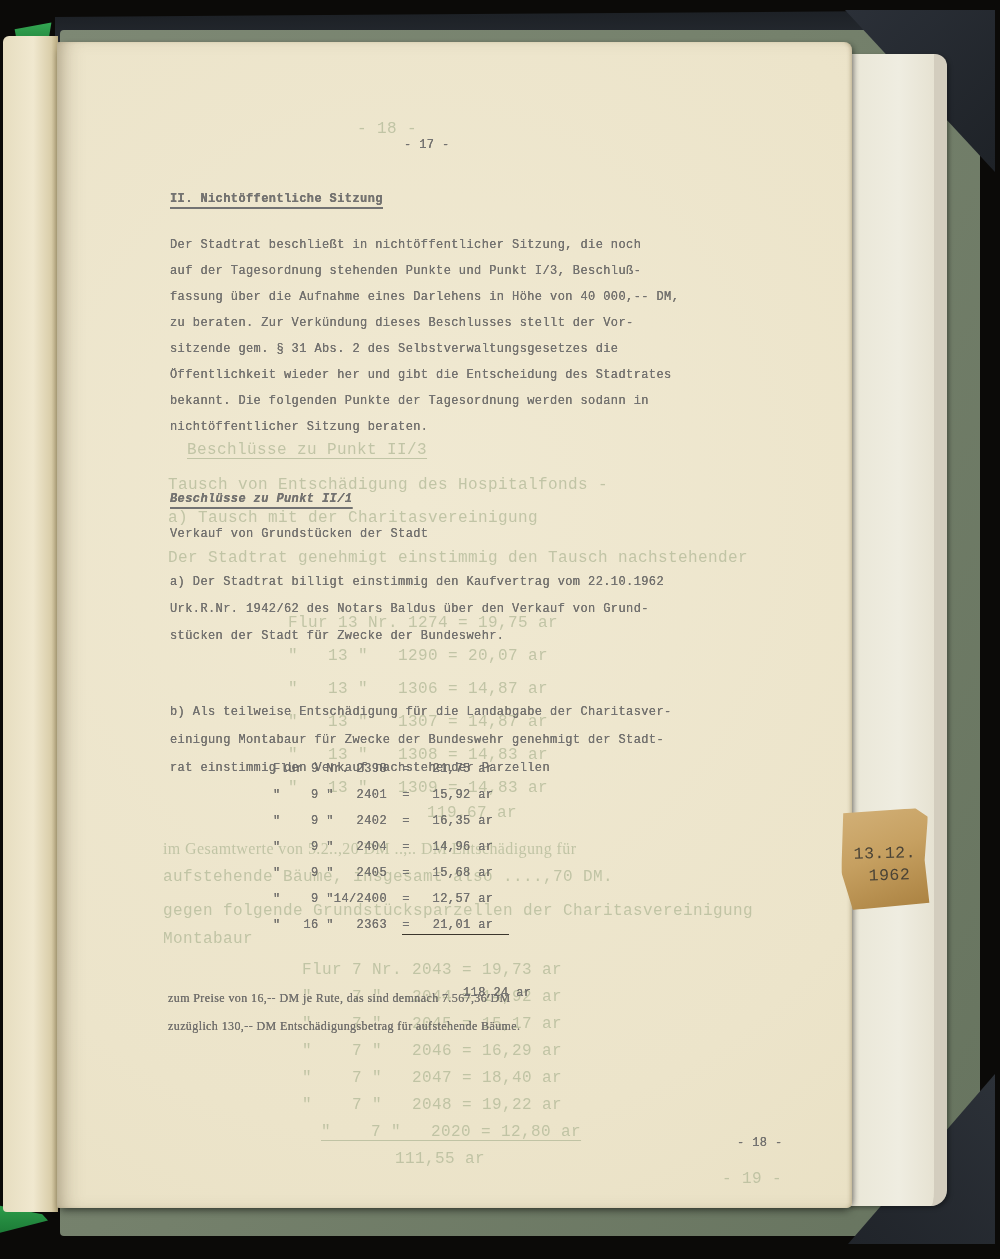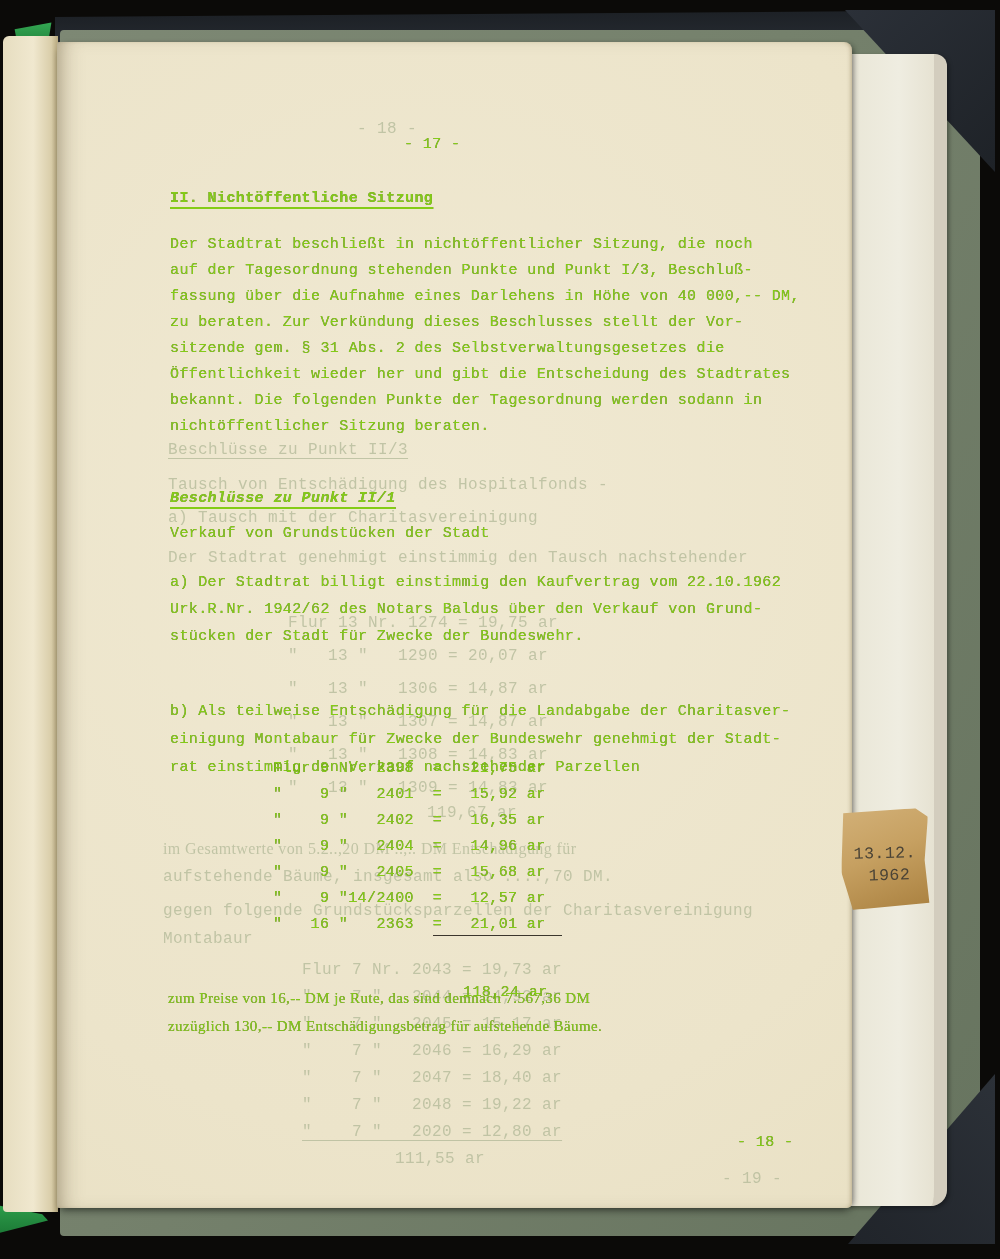"- 17 -" .t { color: #84cc16 -> #737373; font-size: 15px -> 12px }
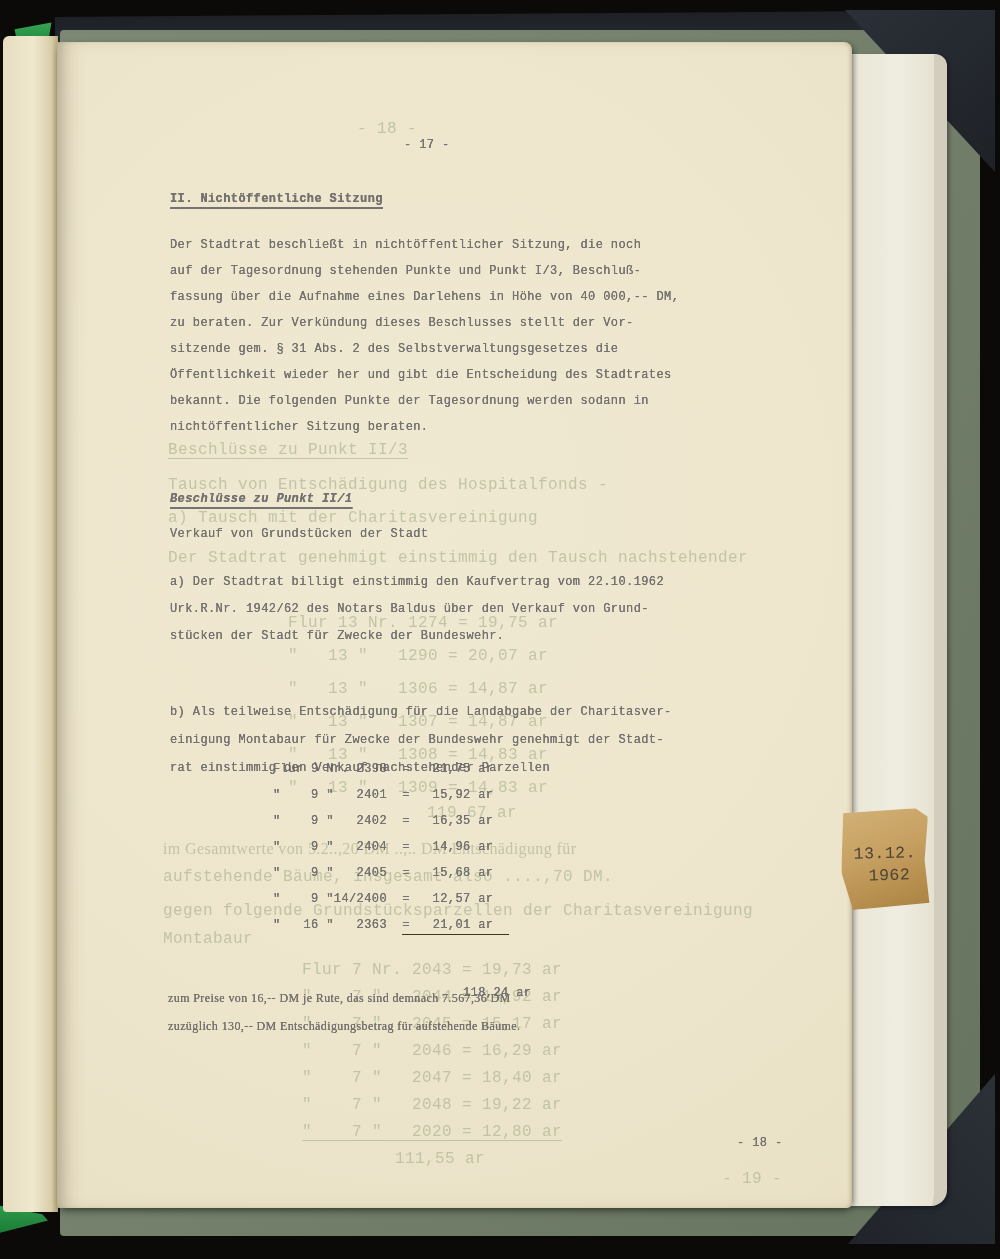"Beschlüsse zu Punkt II/3" .ghost.u { margin-left: none -> 19px }
